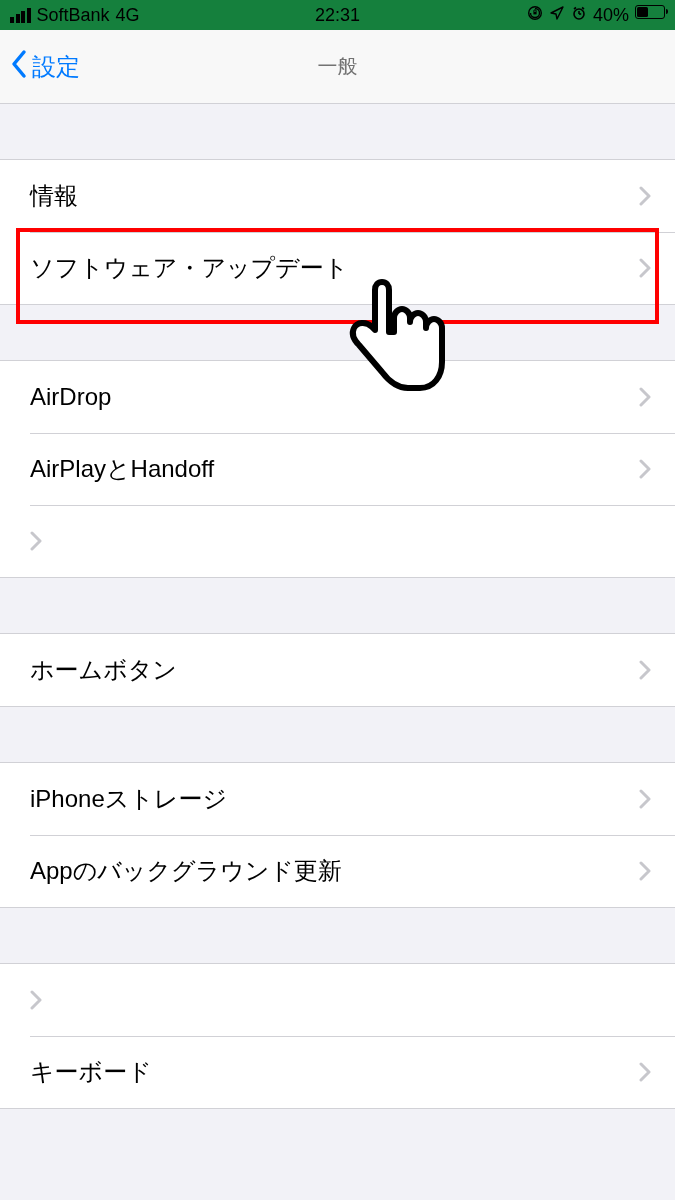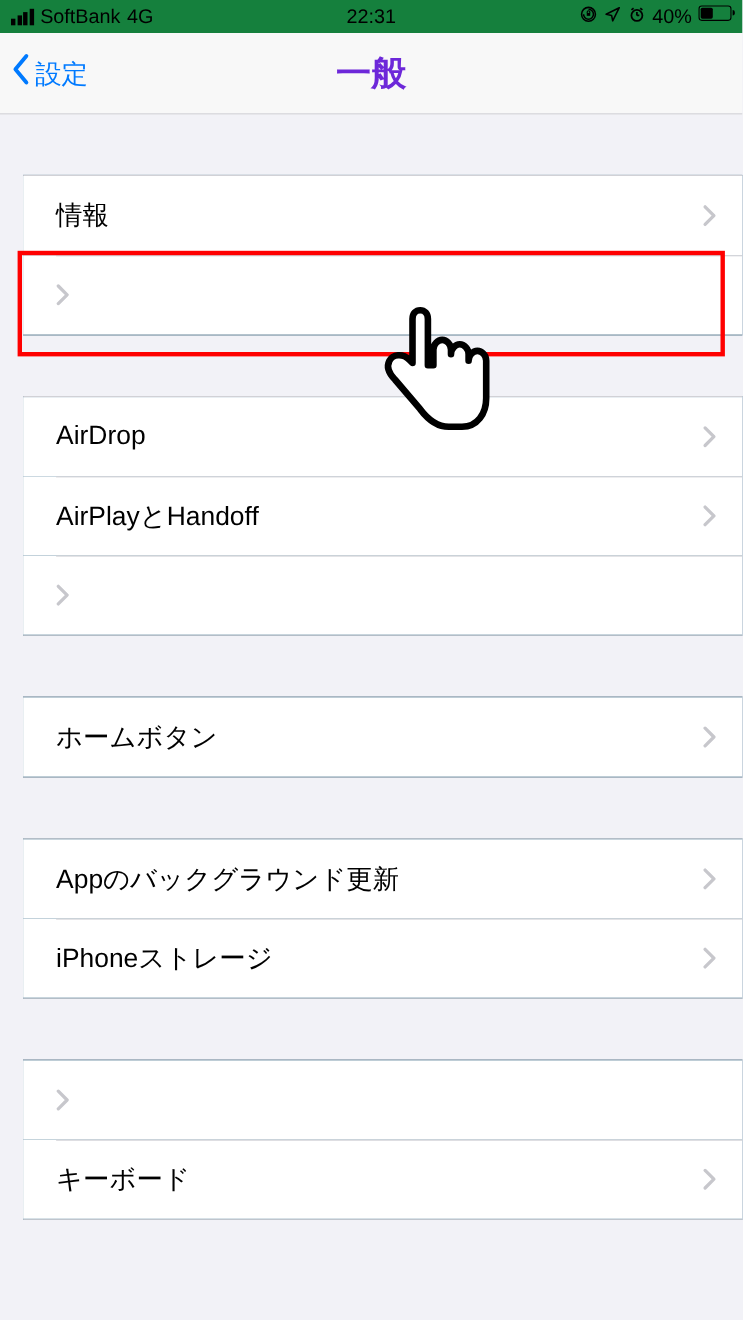"一般" .nav-title { color: #6d28d9 -> #737373; font-size: 32px -> 20px; font-weight: 700 -> 400 }
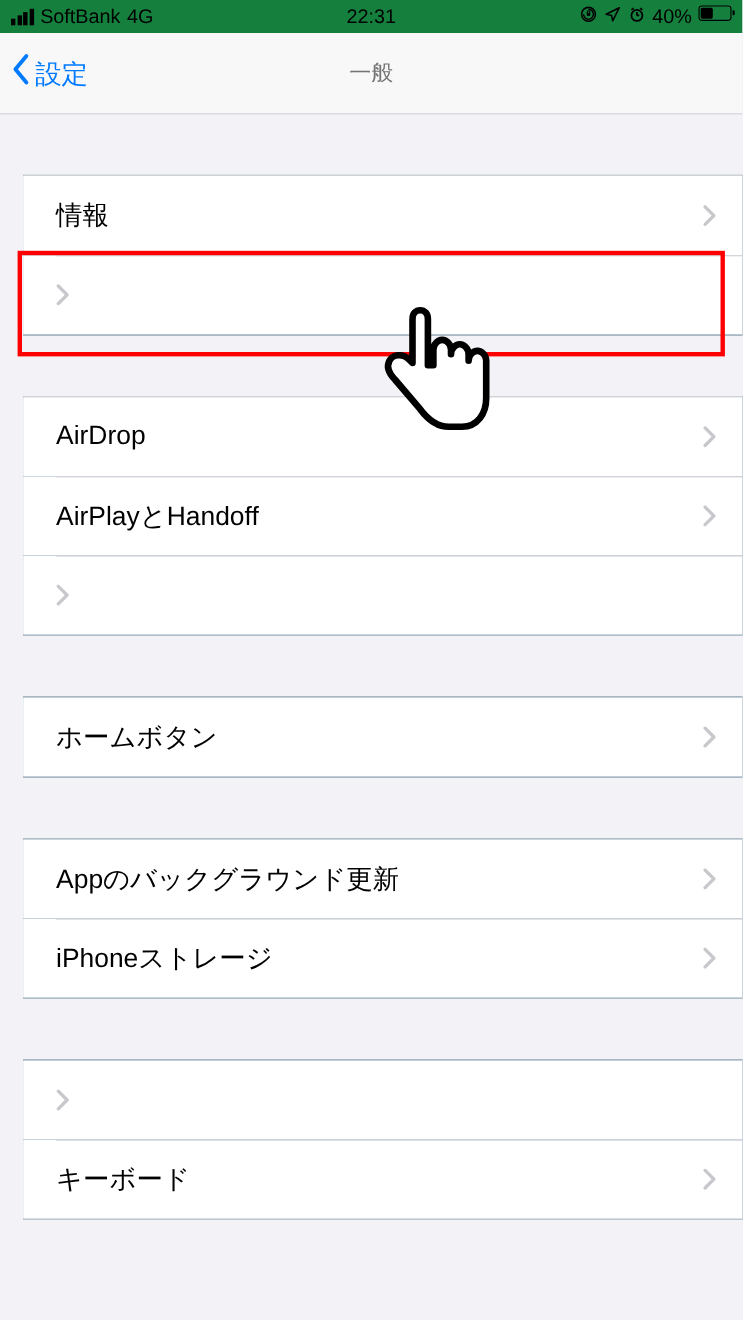"情報" .group { background: #0c4a6e -> #fef9c3; margin-left: 21px -> none }
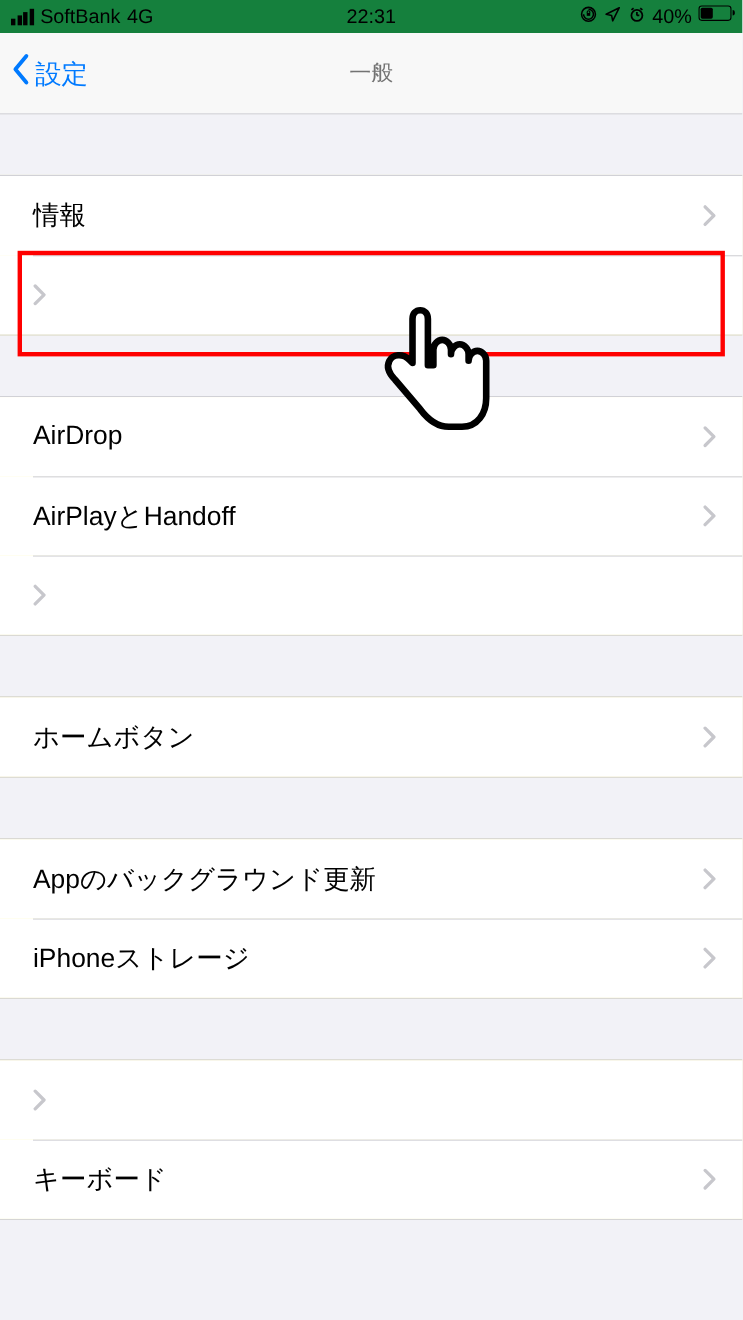"ソフトウェア・アップデート" span { html: none -> <span>ソフトウェア・アップデート</span> }
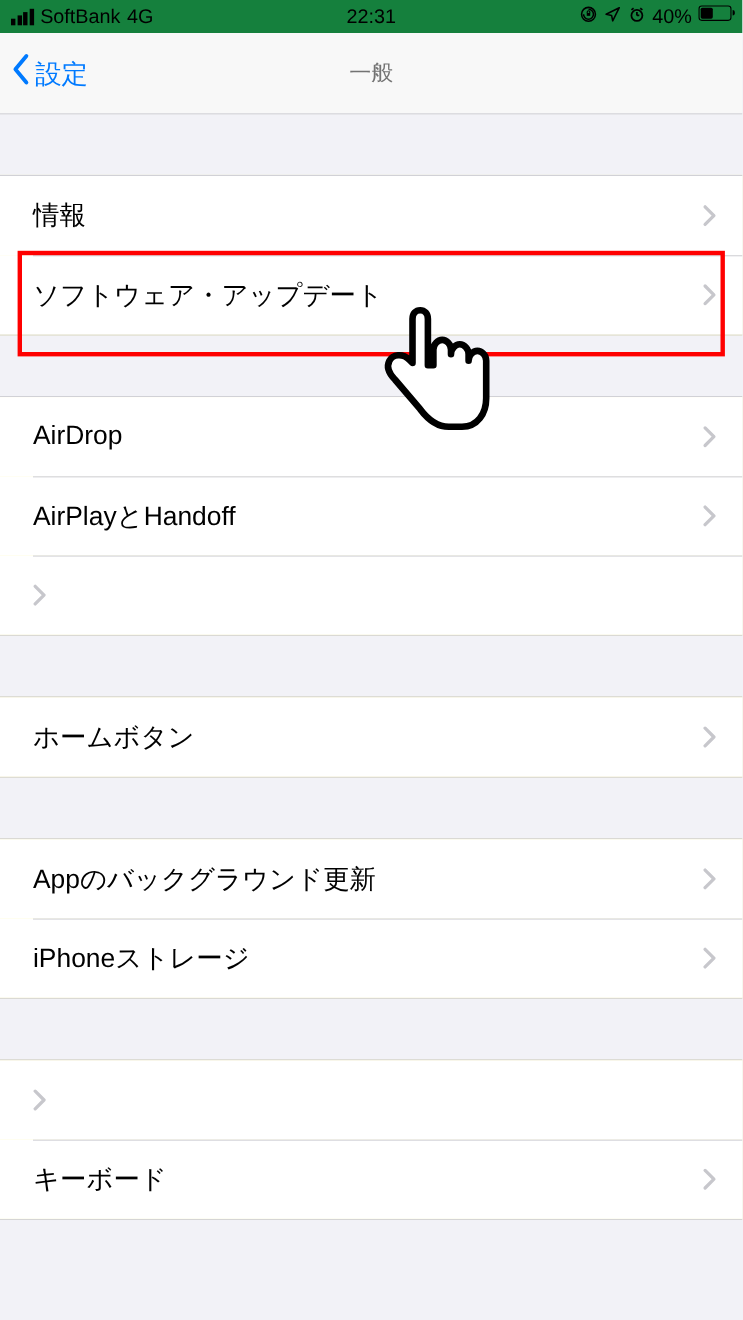"Appのバックグラウンド更新" div.row { order: before "iPhoneストレージ" -> after "iPhoneストレージ" }
